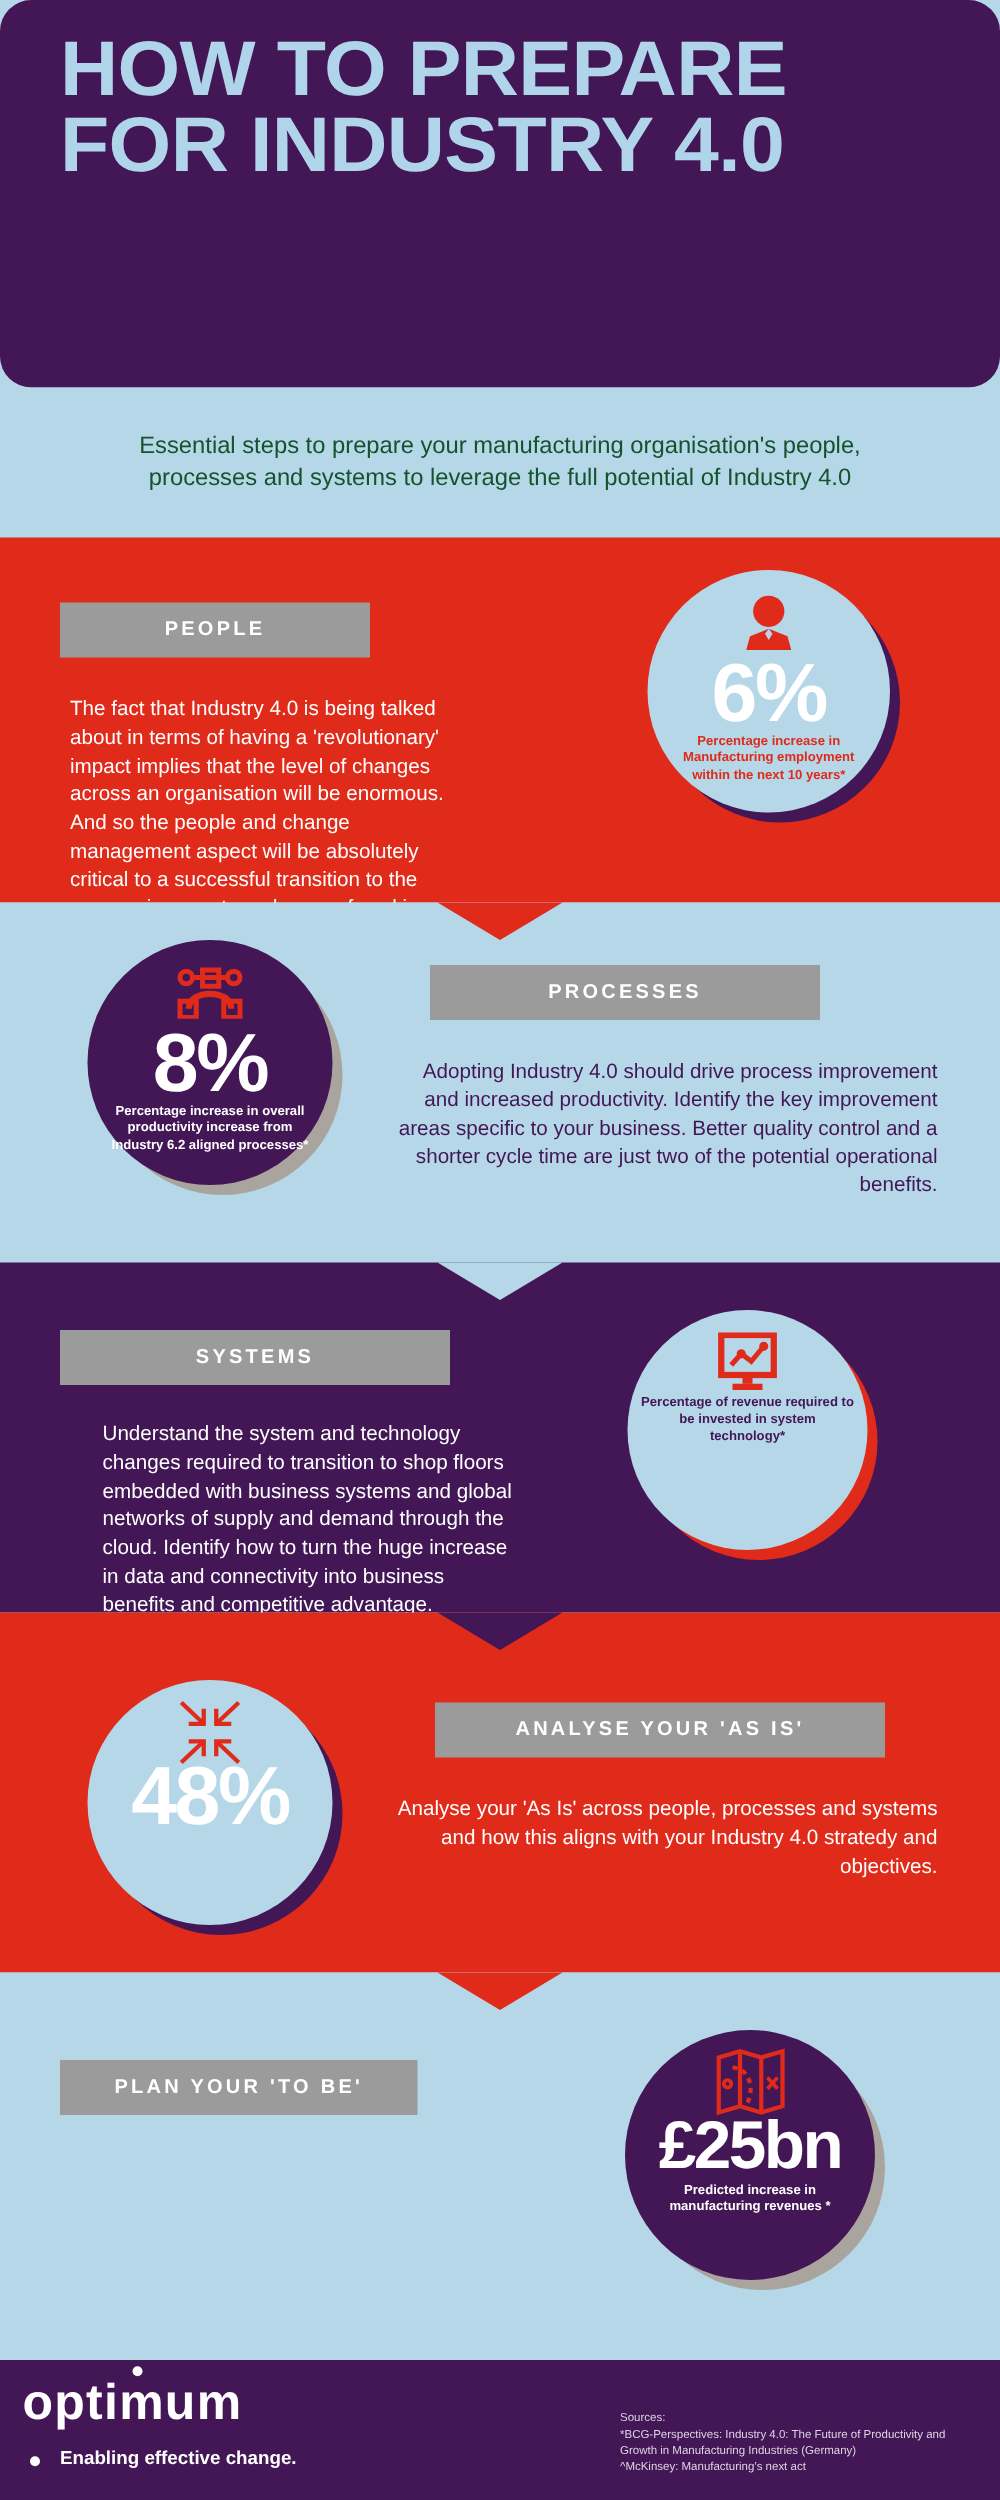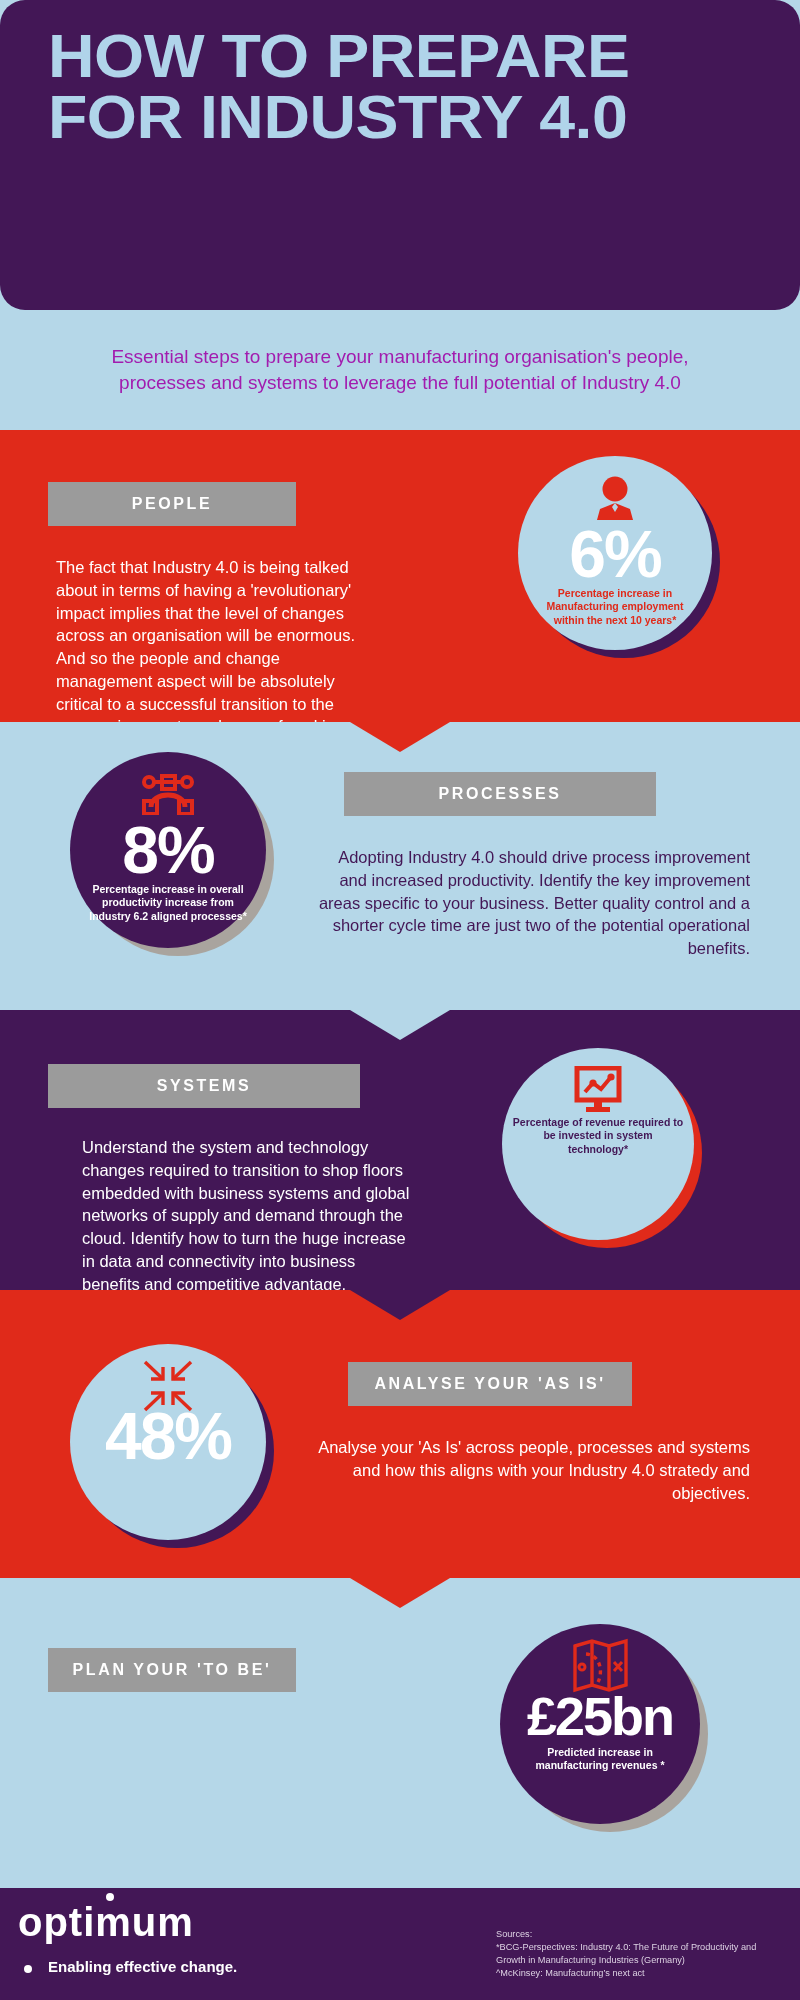"Essential steps to prepare your" .subtitle { color: #a21caf -> #14532d }
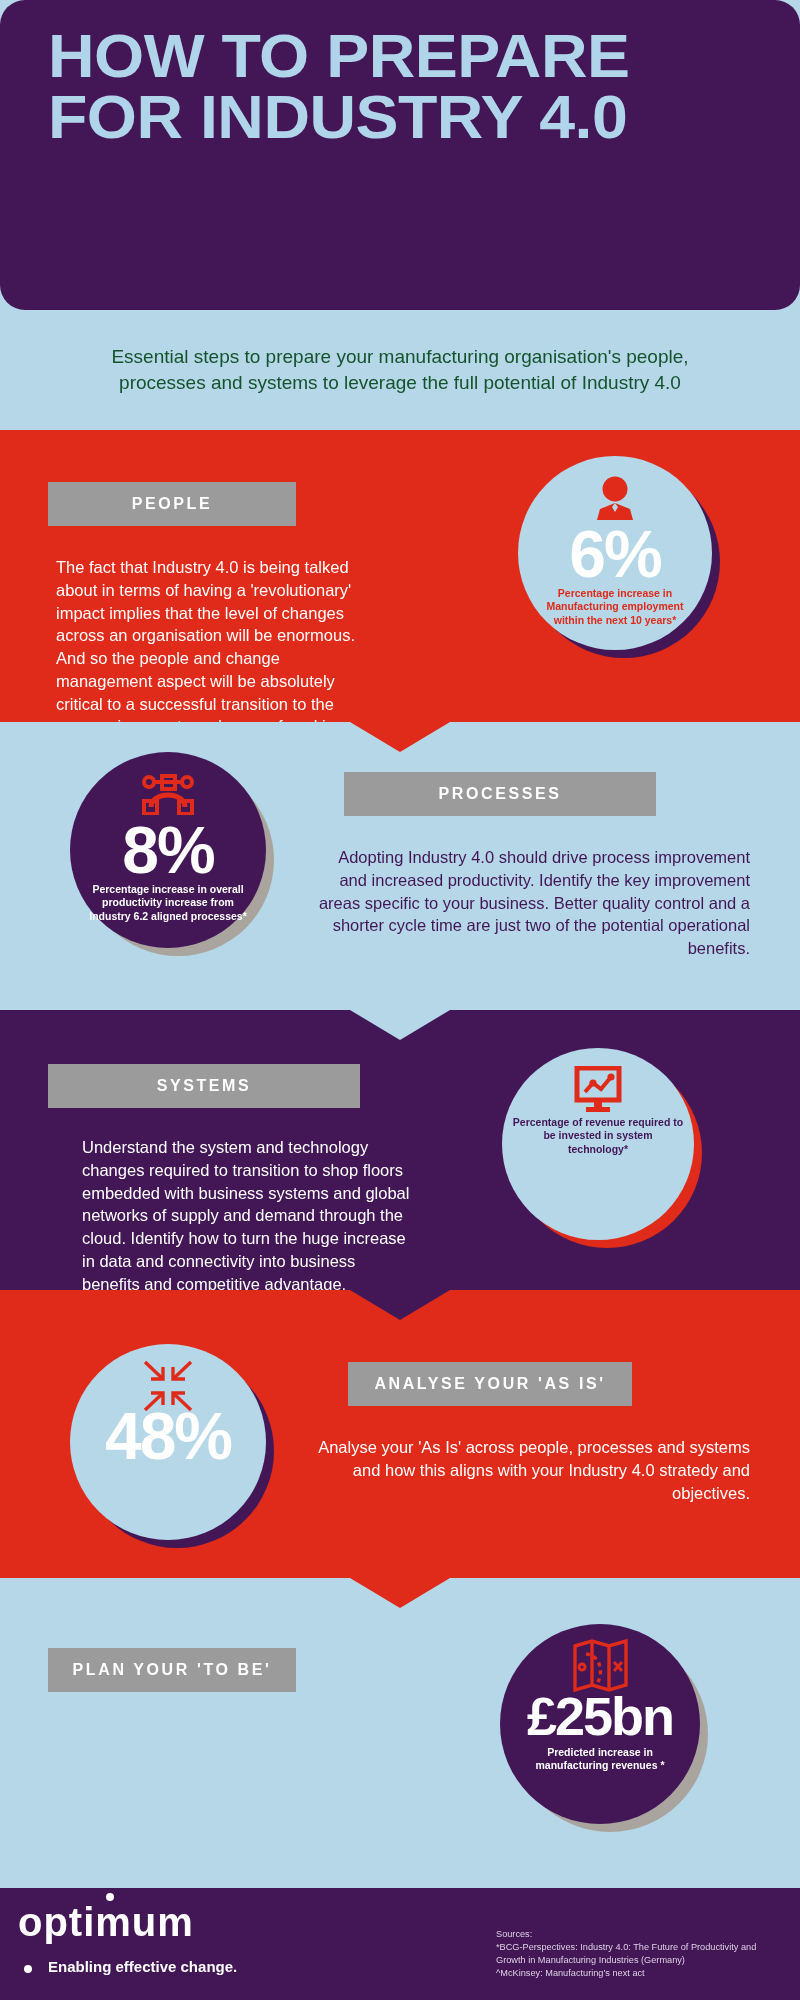"ANALYSE YOUR 'AS IS'" div.pill { width: 284px -> 360px }
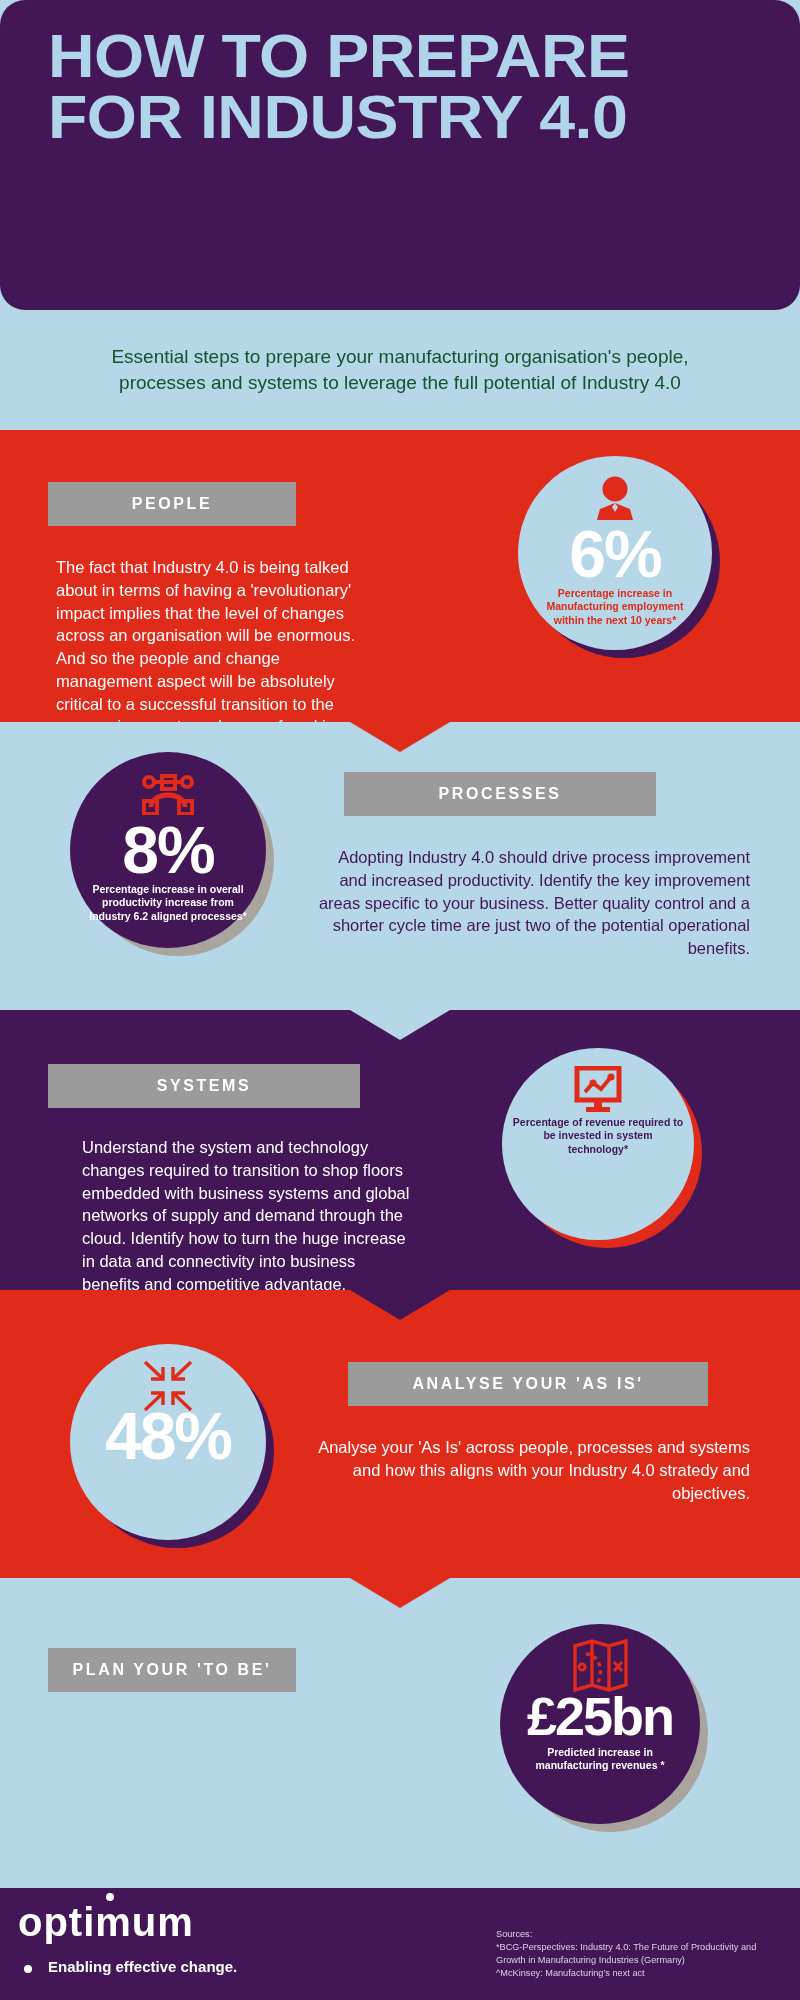"PLAN YOUR 'TO BE'" div.pill { width: 248px -> 286px }
